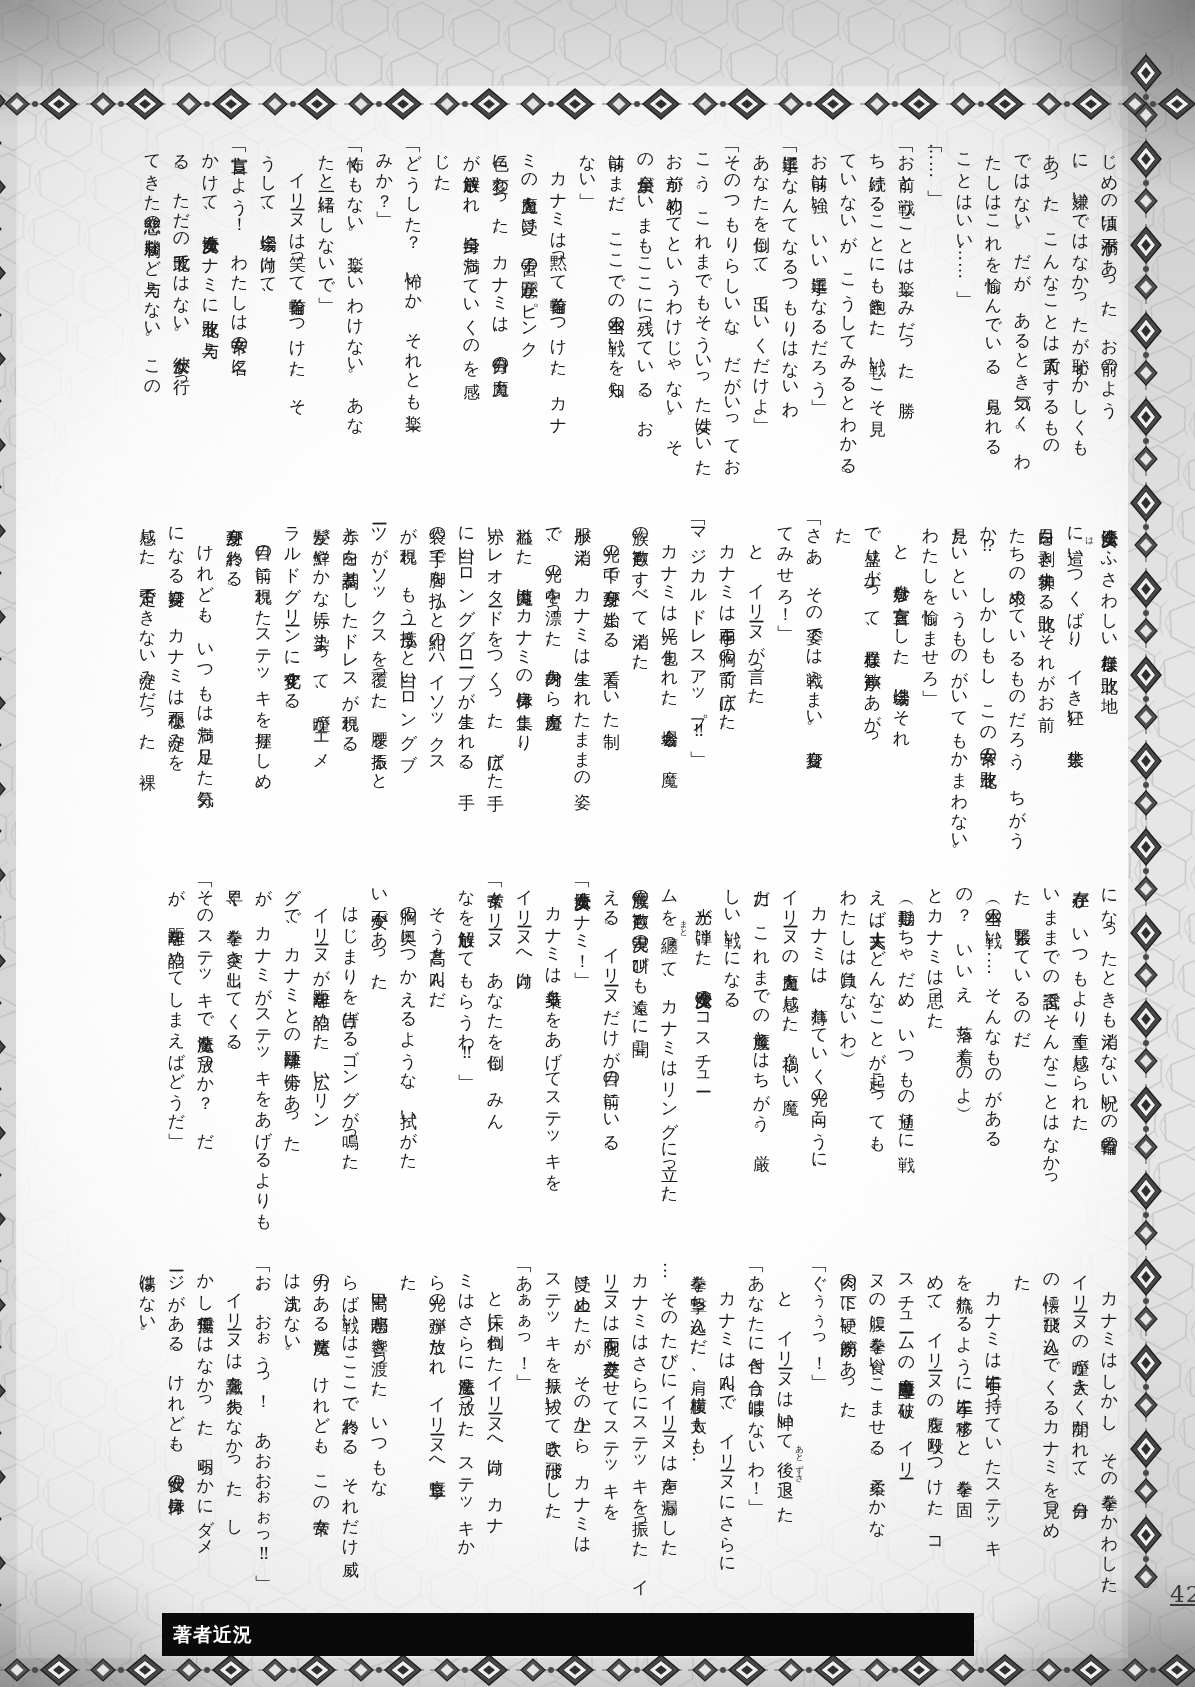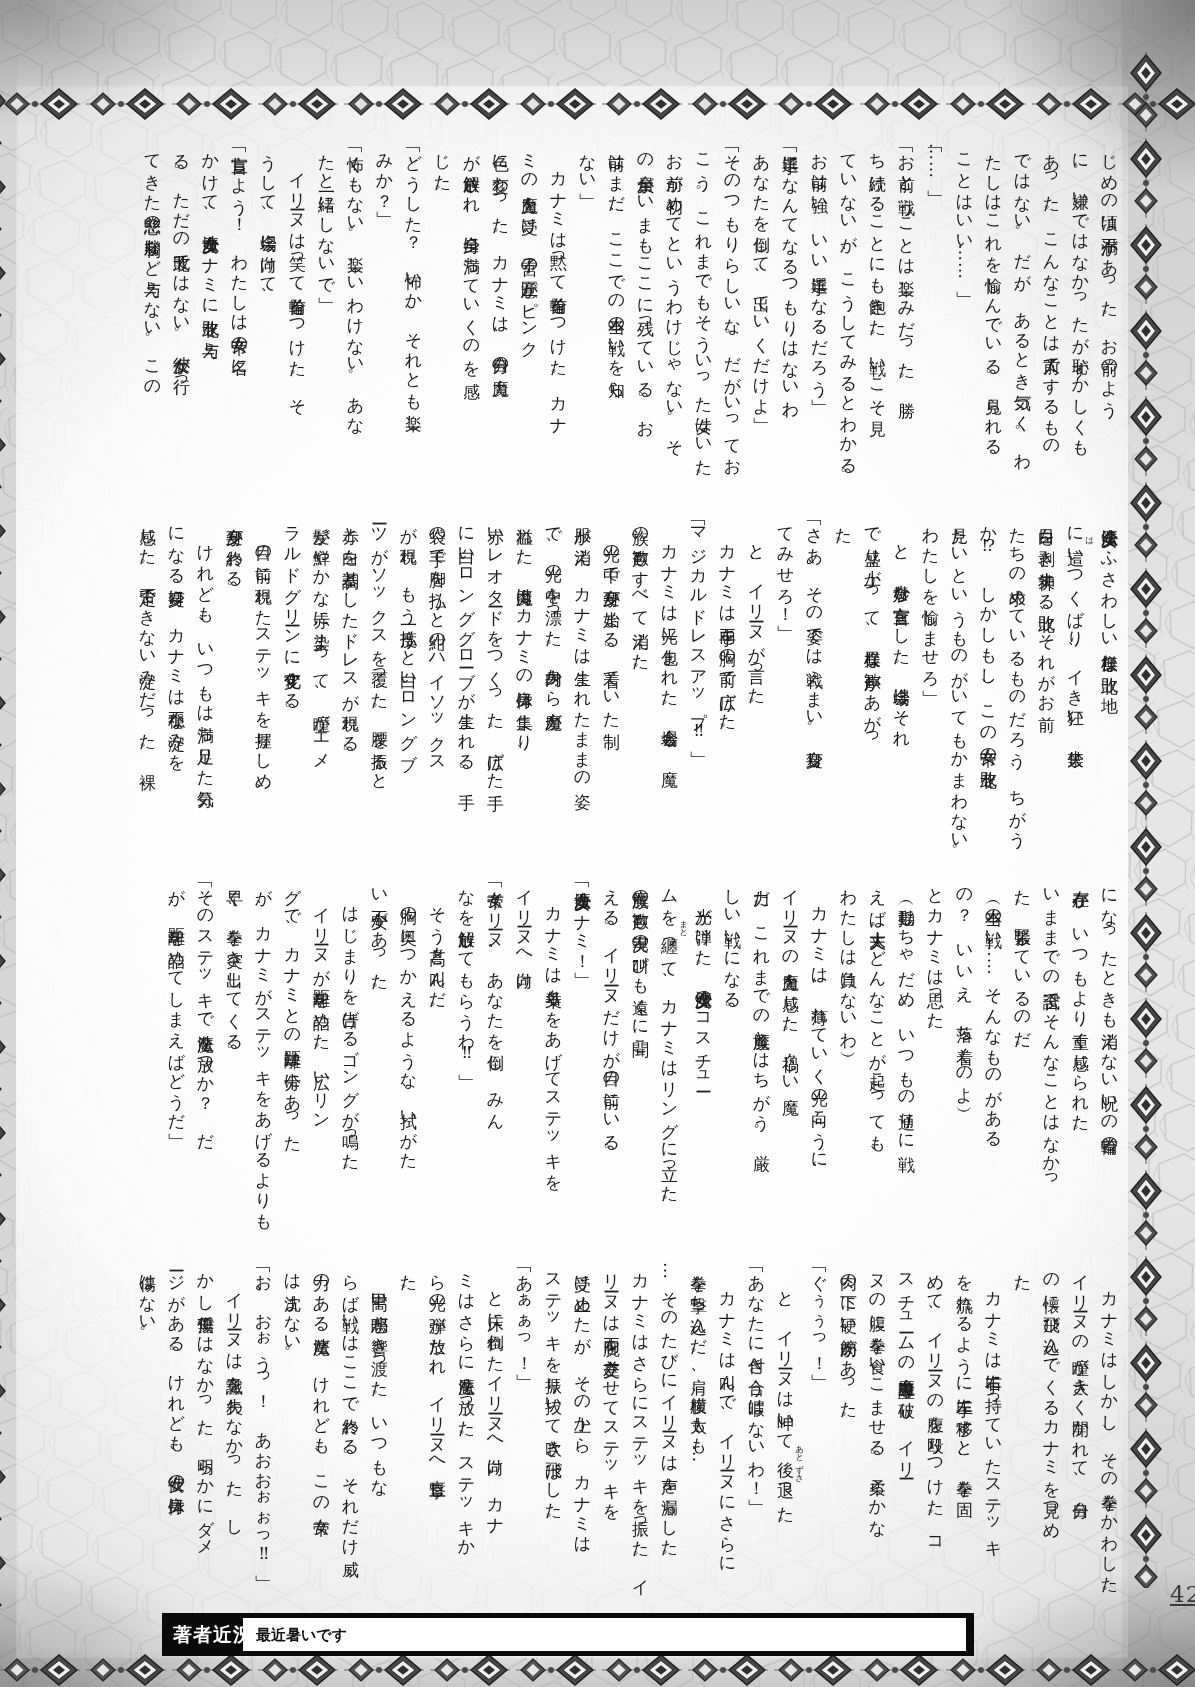"最近暑いです" div.footer-box { html: <div> <div>最近暑いです</div> </div> -> none }
